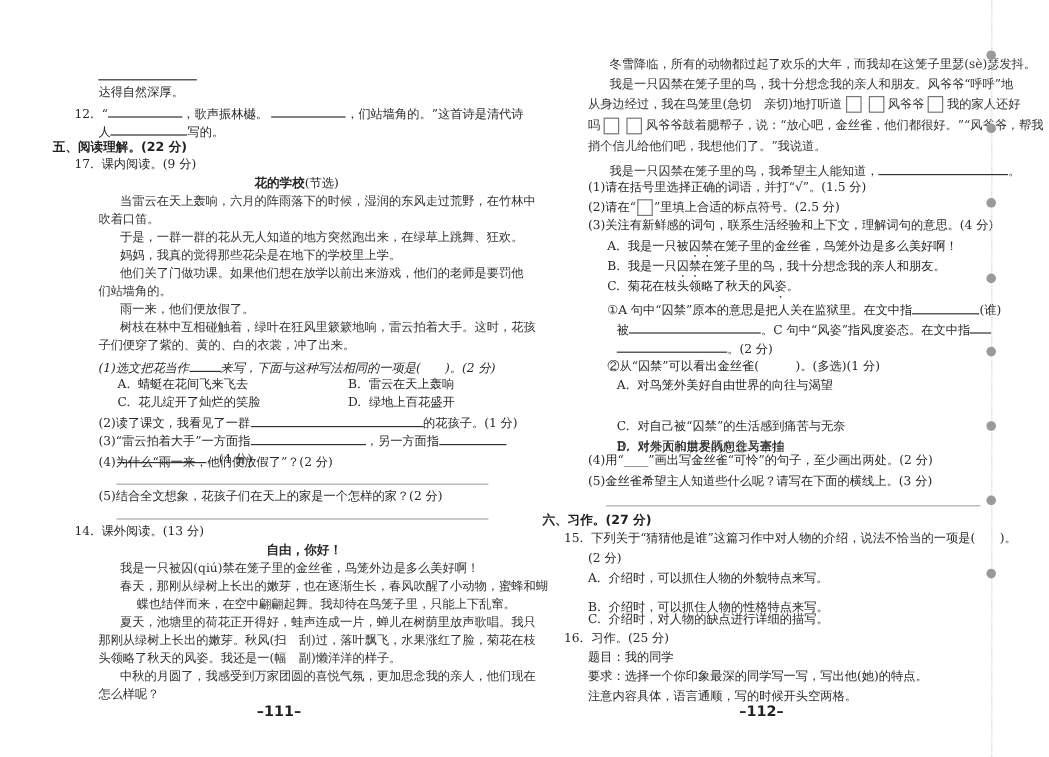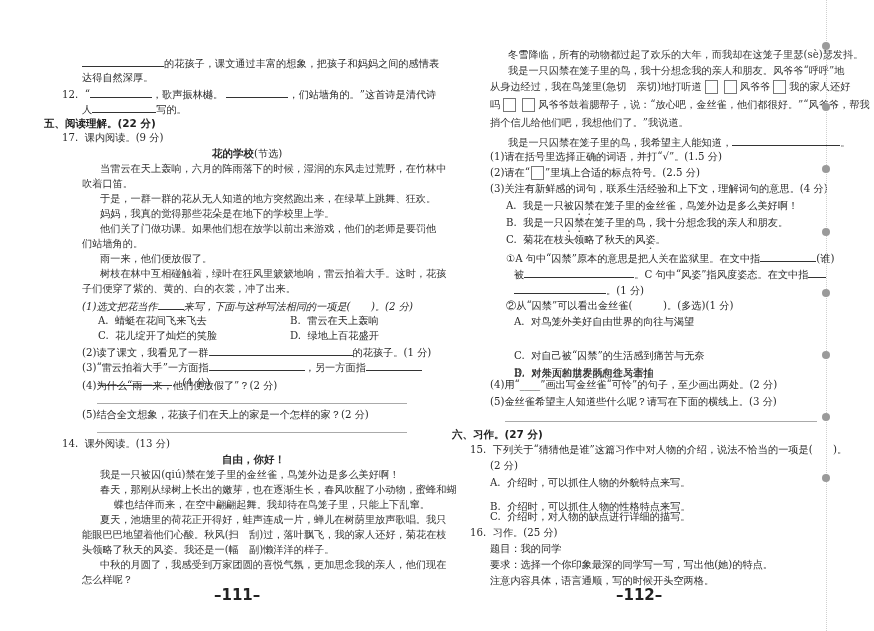"的花孩子，课文通过丰富的想象，把孩子和妈妈之间的感情表" span { html: <span>的花孩子，课文通过丰富的想象，把孩子和妈妈之间的感情表</span> -> none }
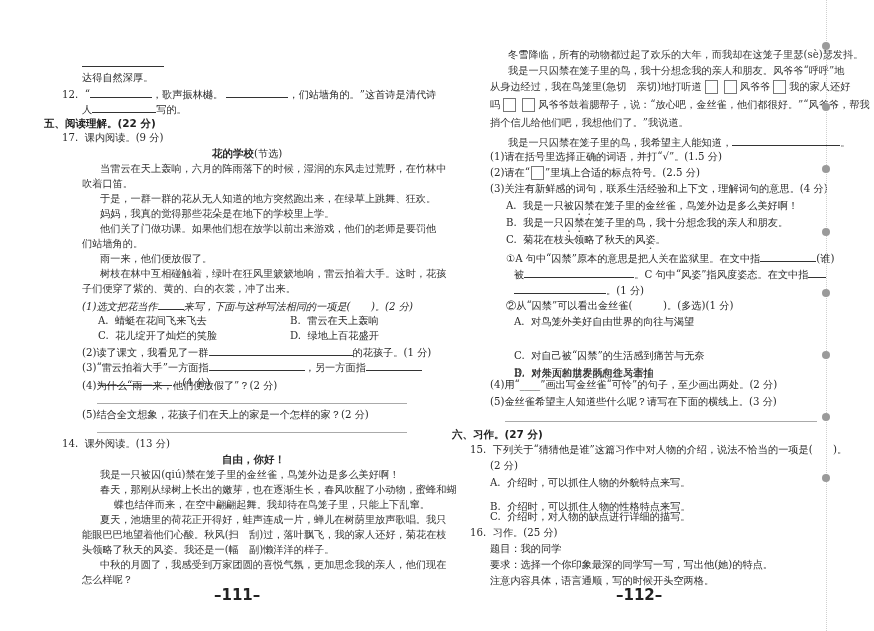"。(1 分)" span { text: 1 -> 2 }
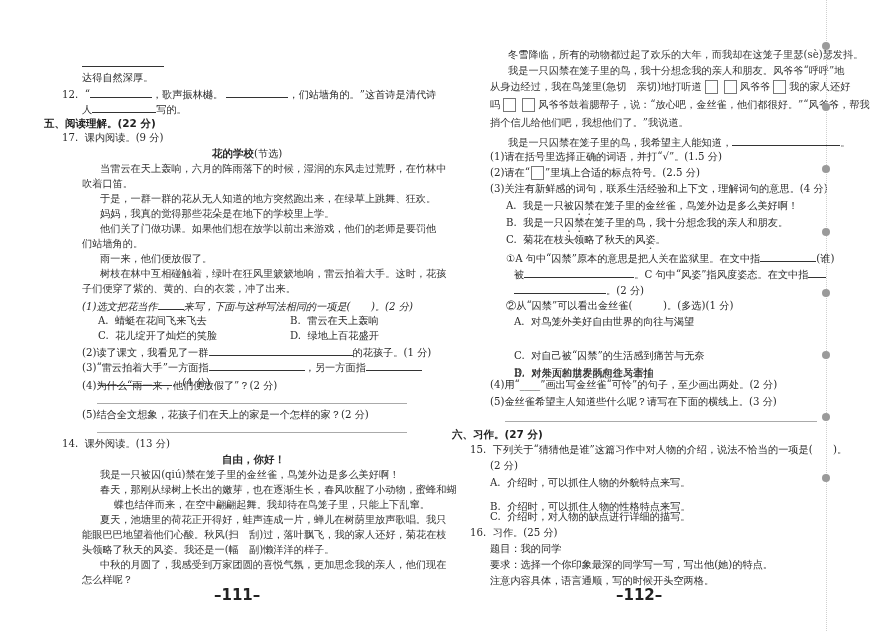"能眼巴巴地望着他们心酸。秋风(扫 刮)过，落叶飘飞，我的家人还好，菊花在枝" div.line { text: 能眼巴巴地望着他们心酸。秋风(扫　刮)过，落叶飘飞，我的家人还好 -> 那刚从绿树上长出的嫩芽。秋风(扫　刮)过，落叶飘飞，水果涨红了脸 }
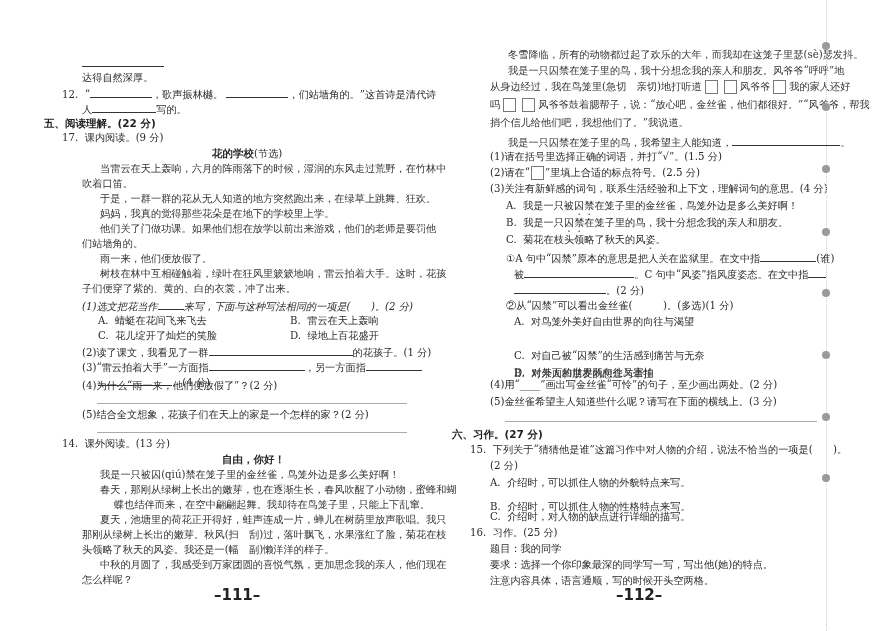"–111–" .pagenum { font-size: 15px -> 12px }
